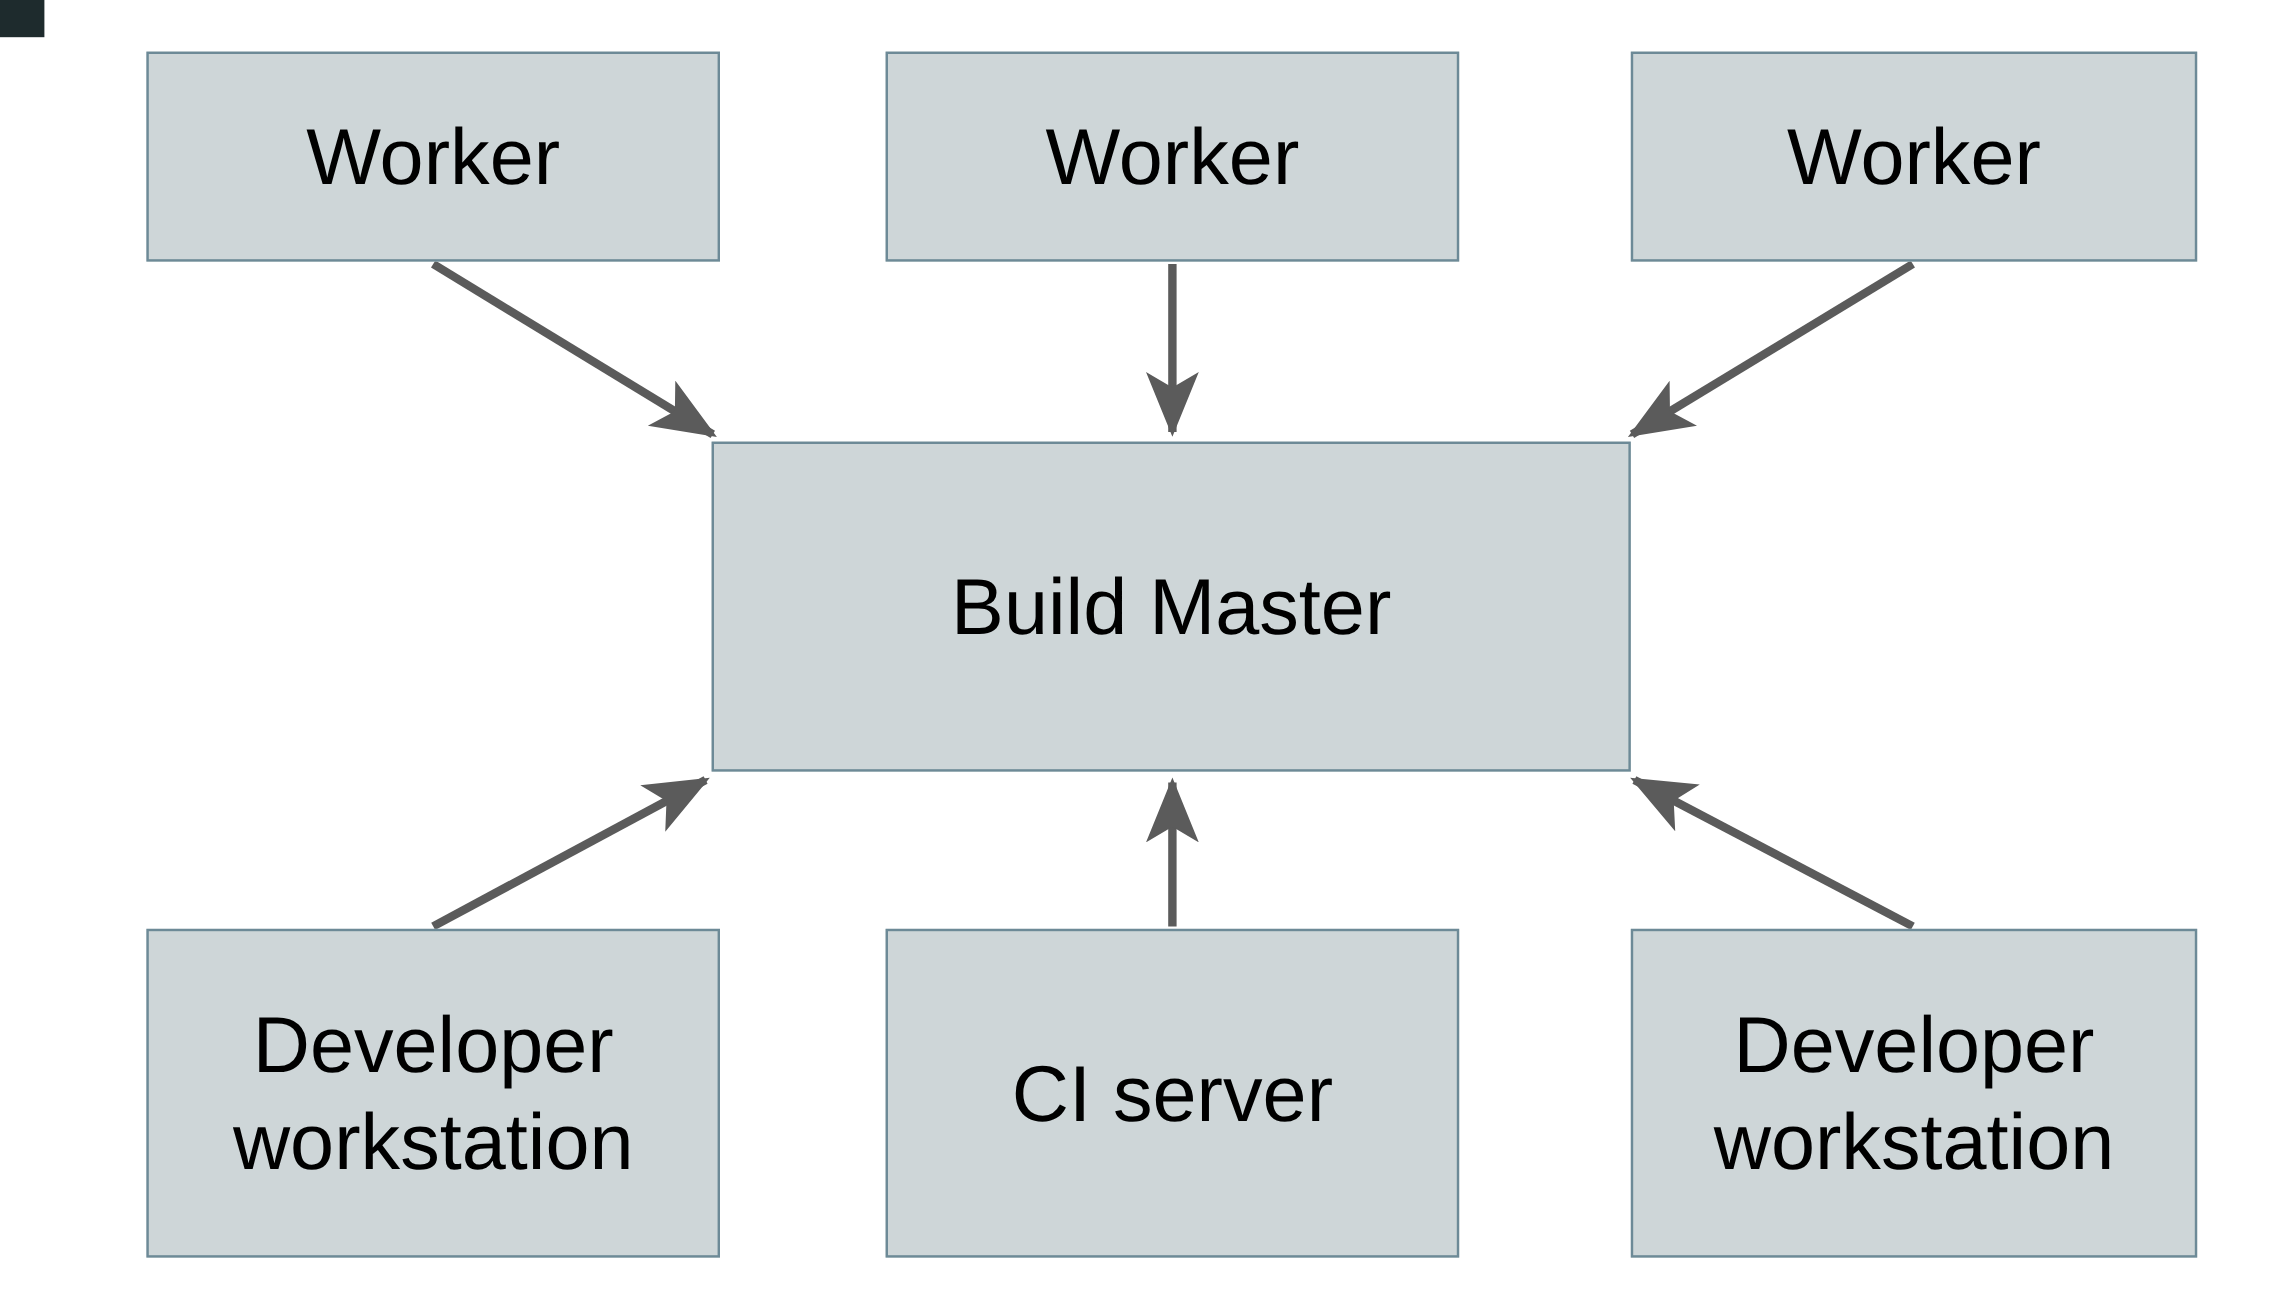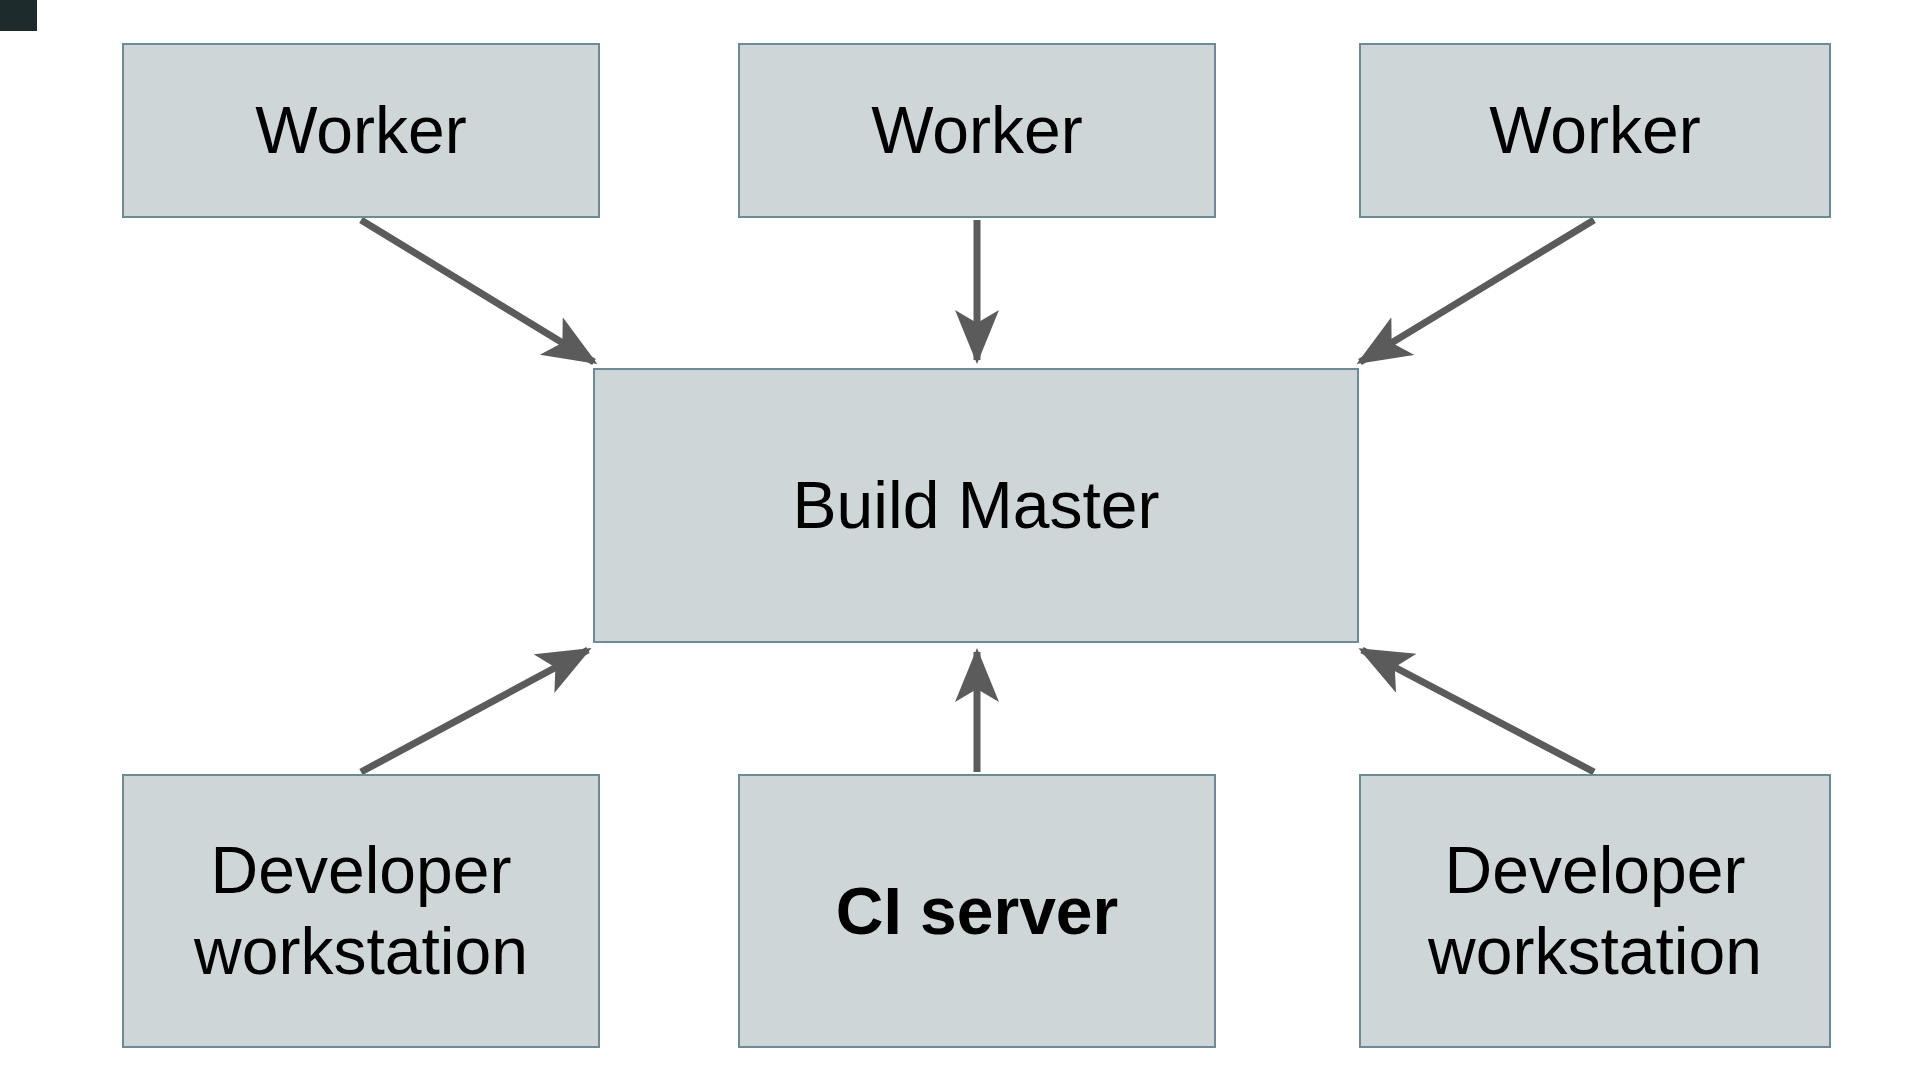"CI server" .node.ci-server { font-weight: bold -> none }
